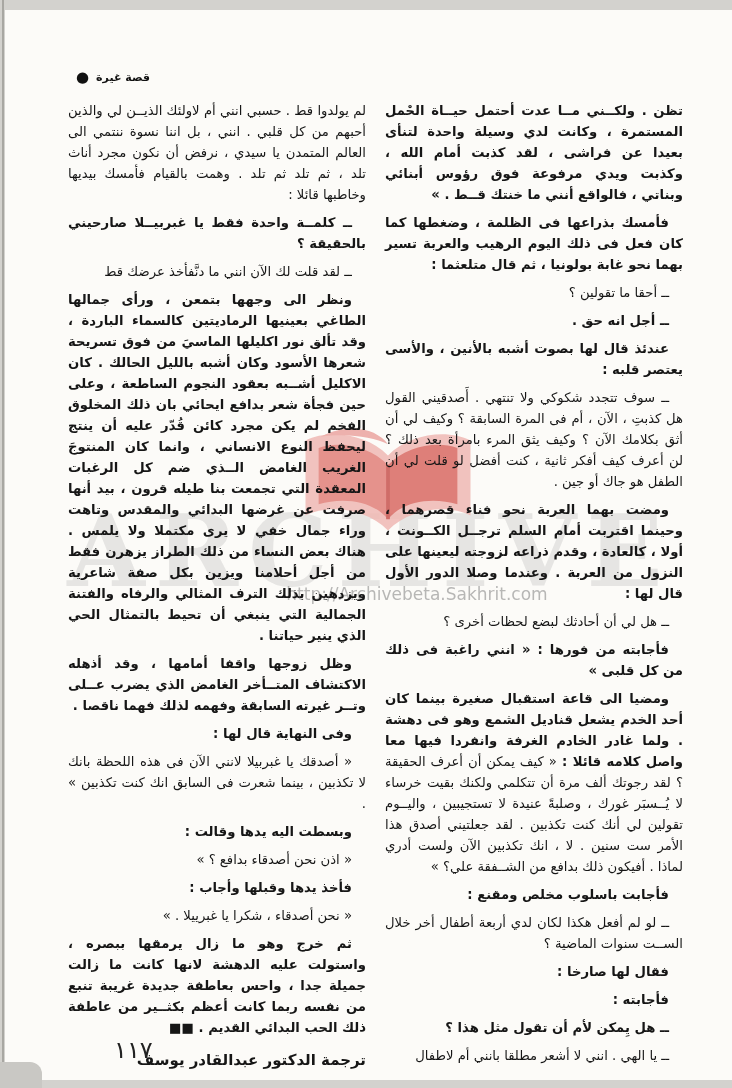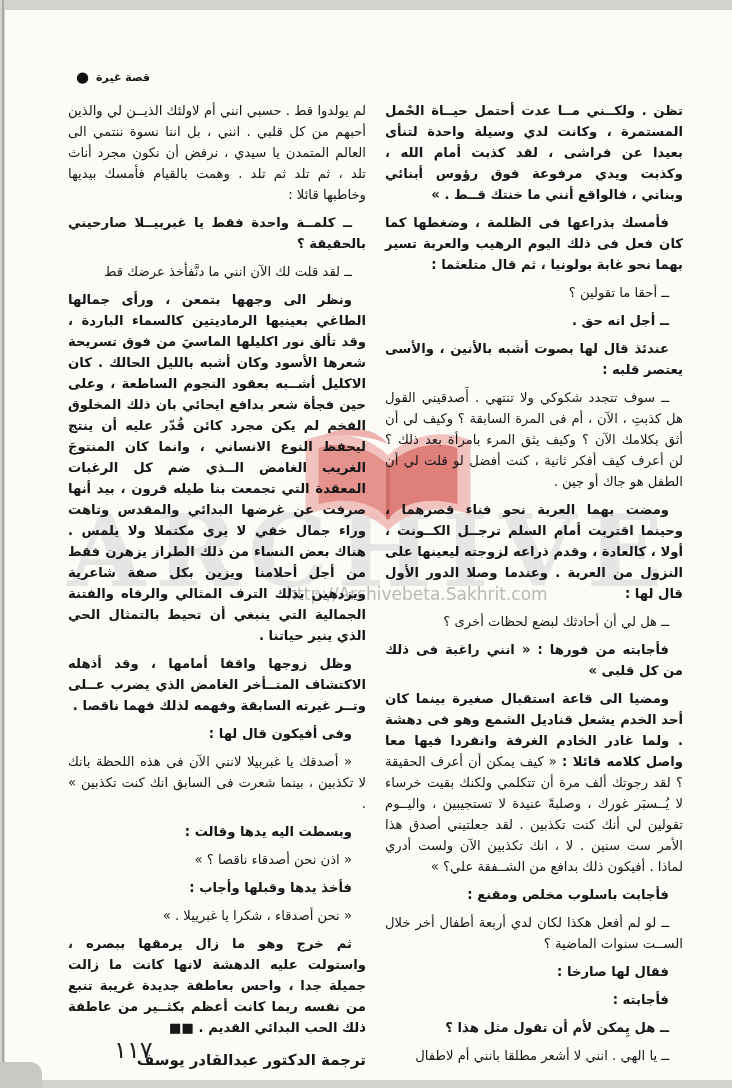"وفى أفيكون قال لها :" p.b { text: أفيكون -> النهاية }
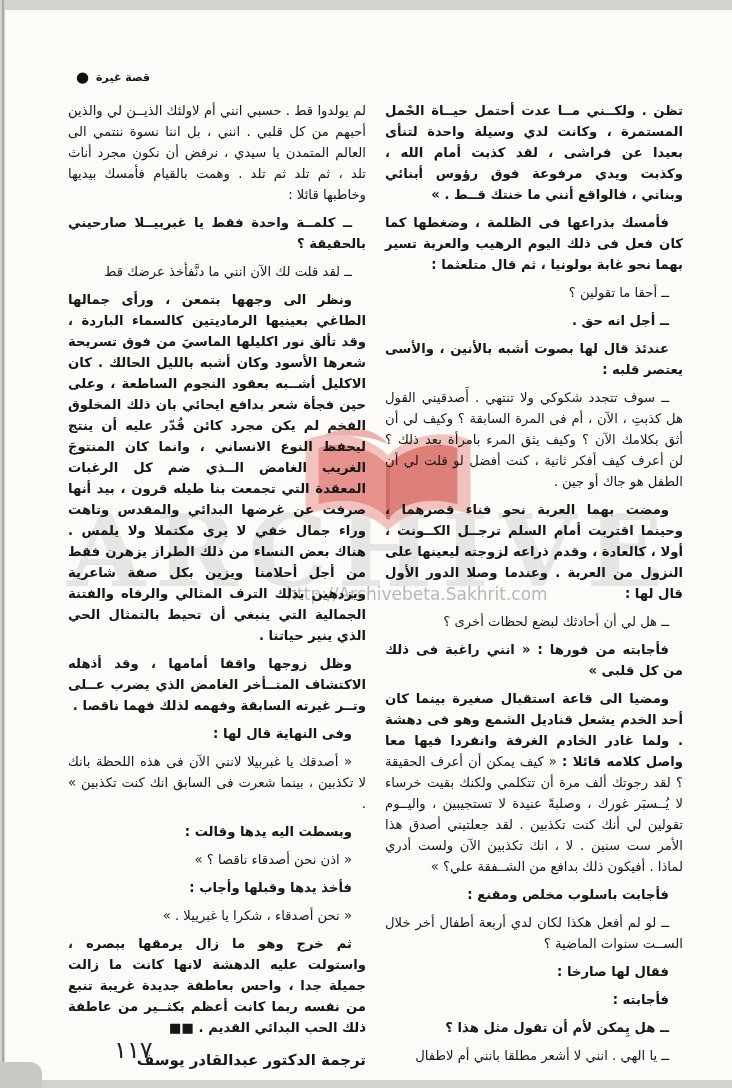"« اذن نحن أصدقاء ناقصا" p.ind { text: ناقصا -> بدافع }
